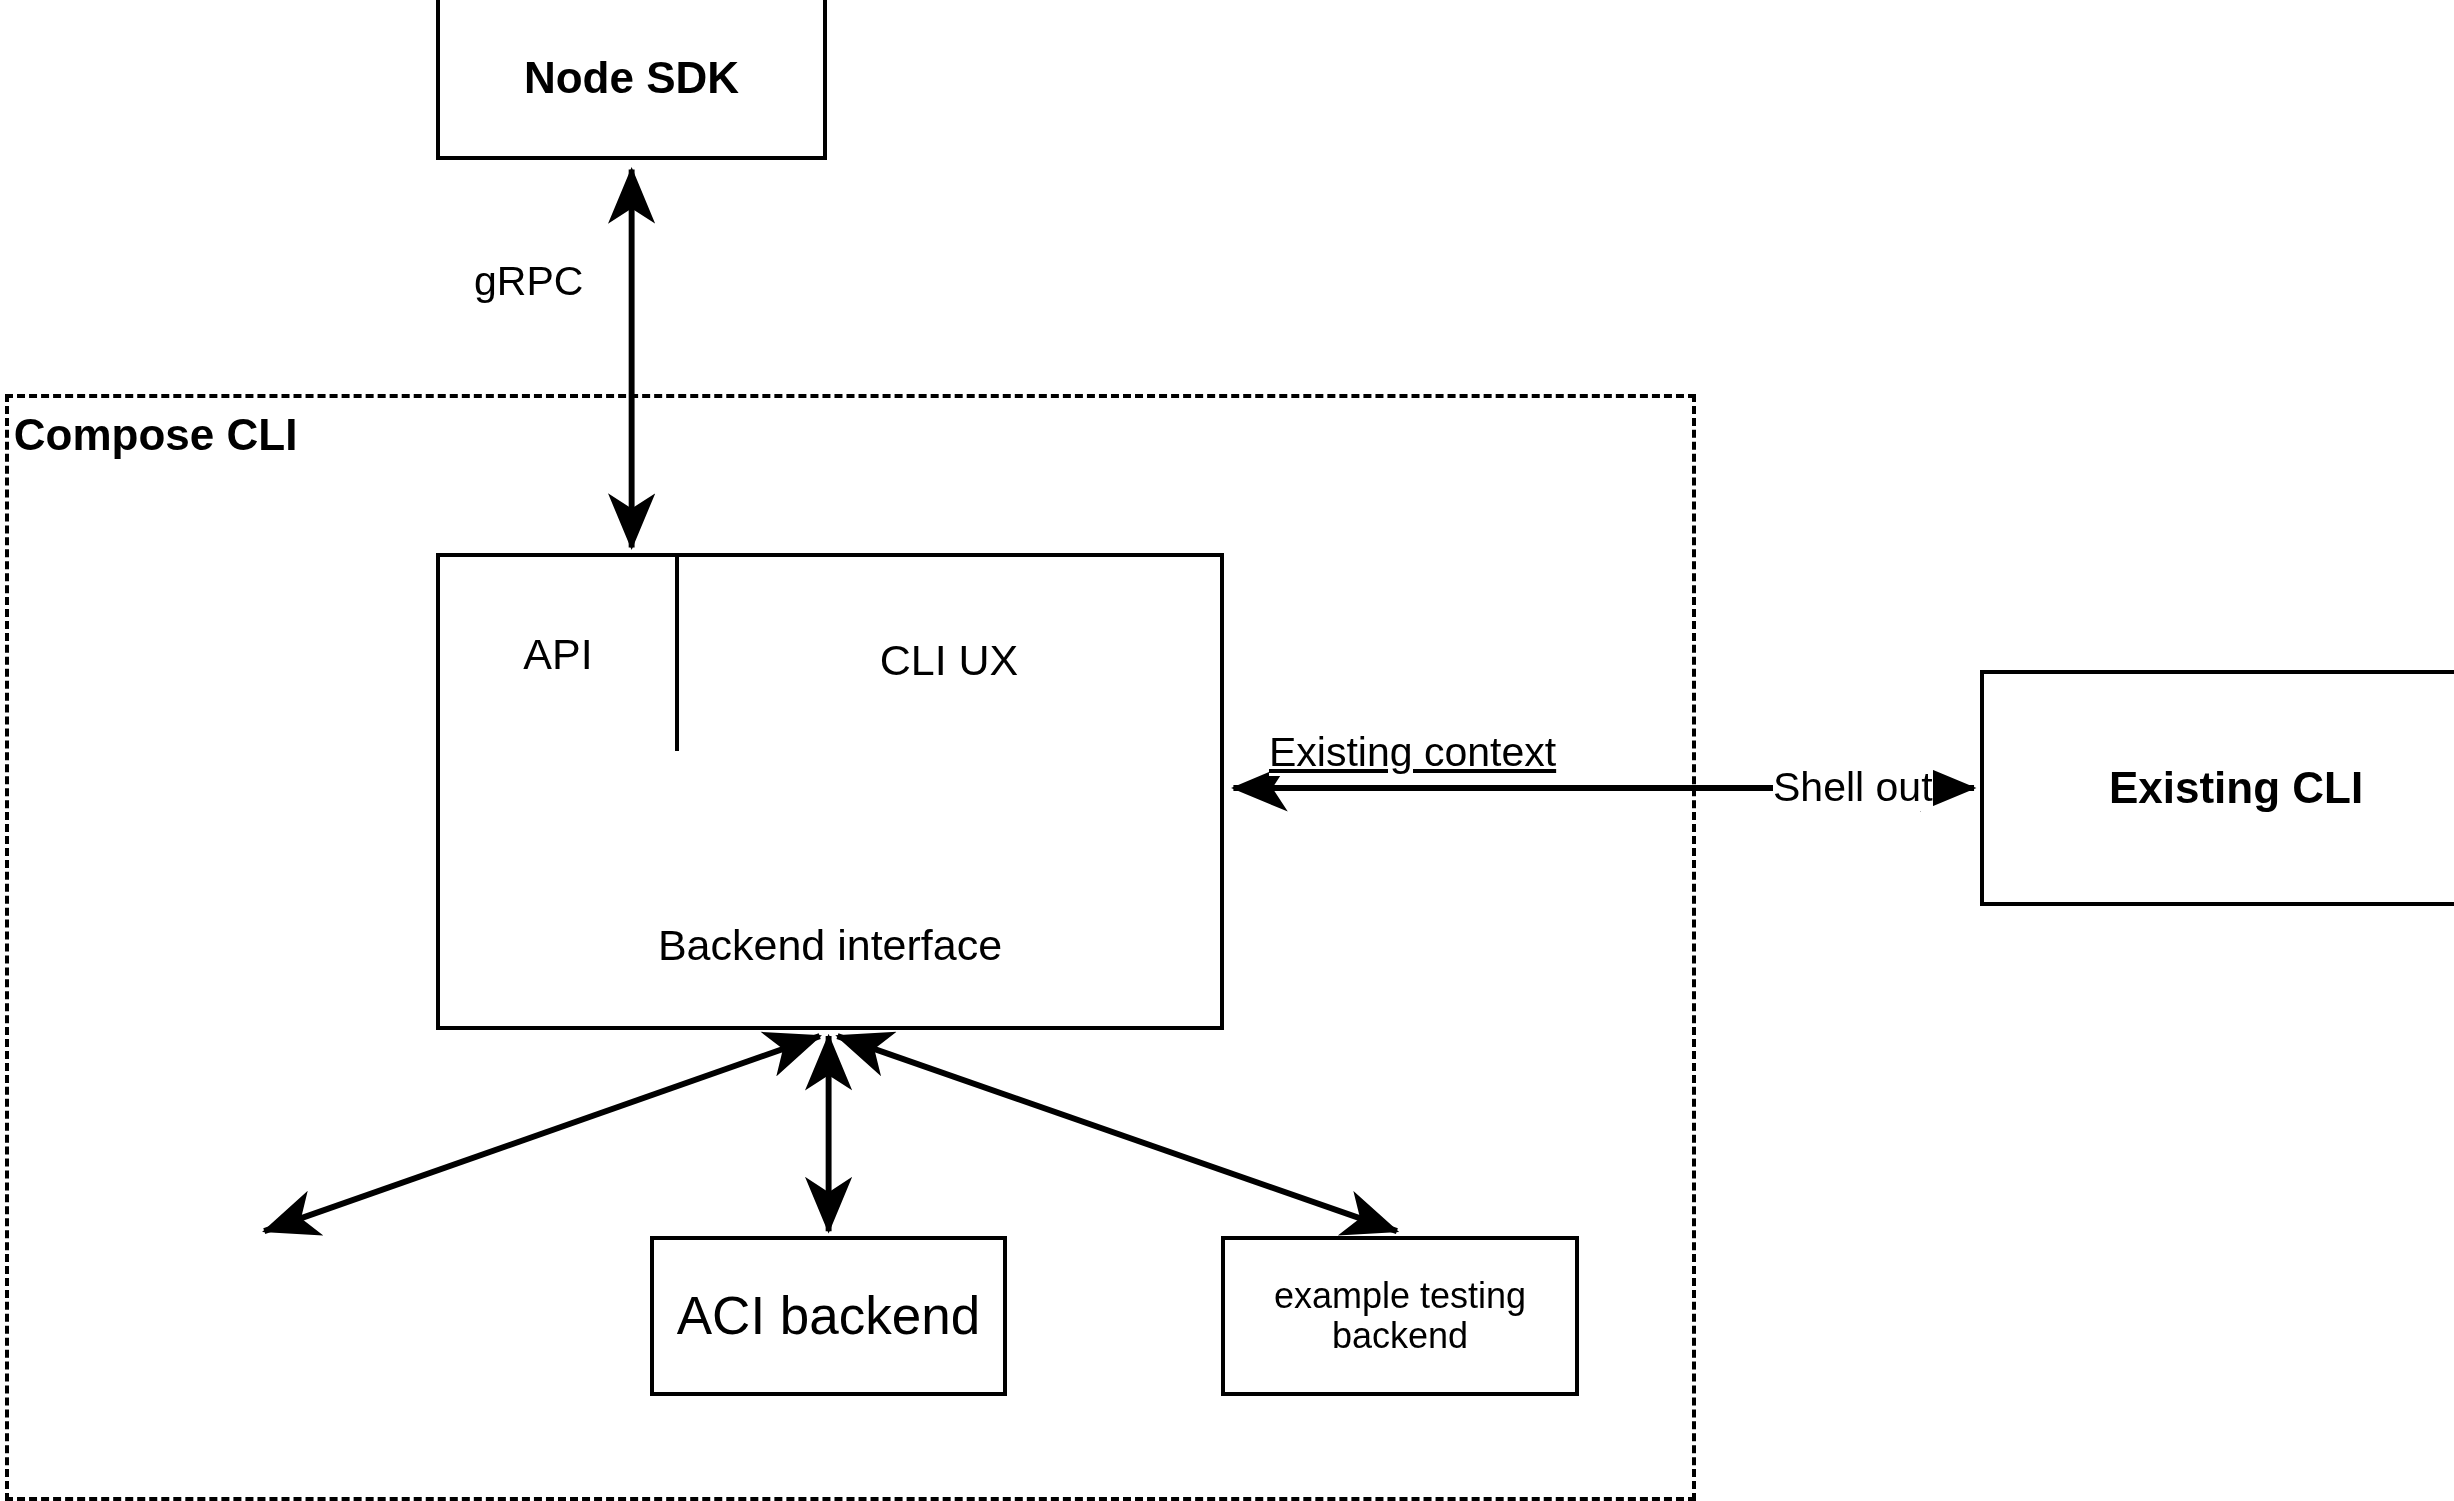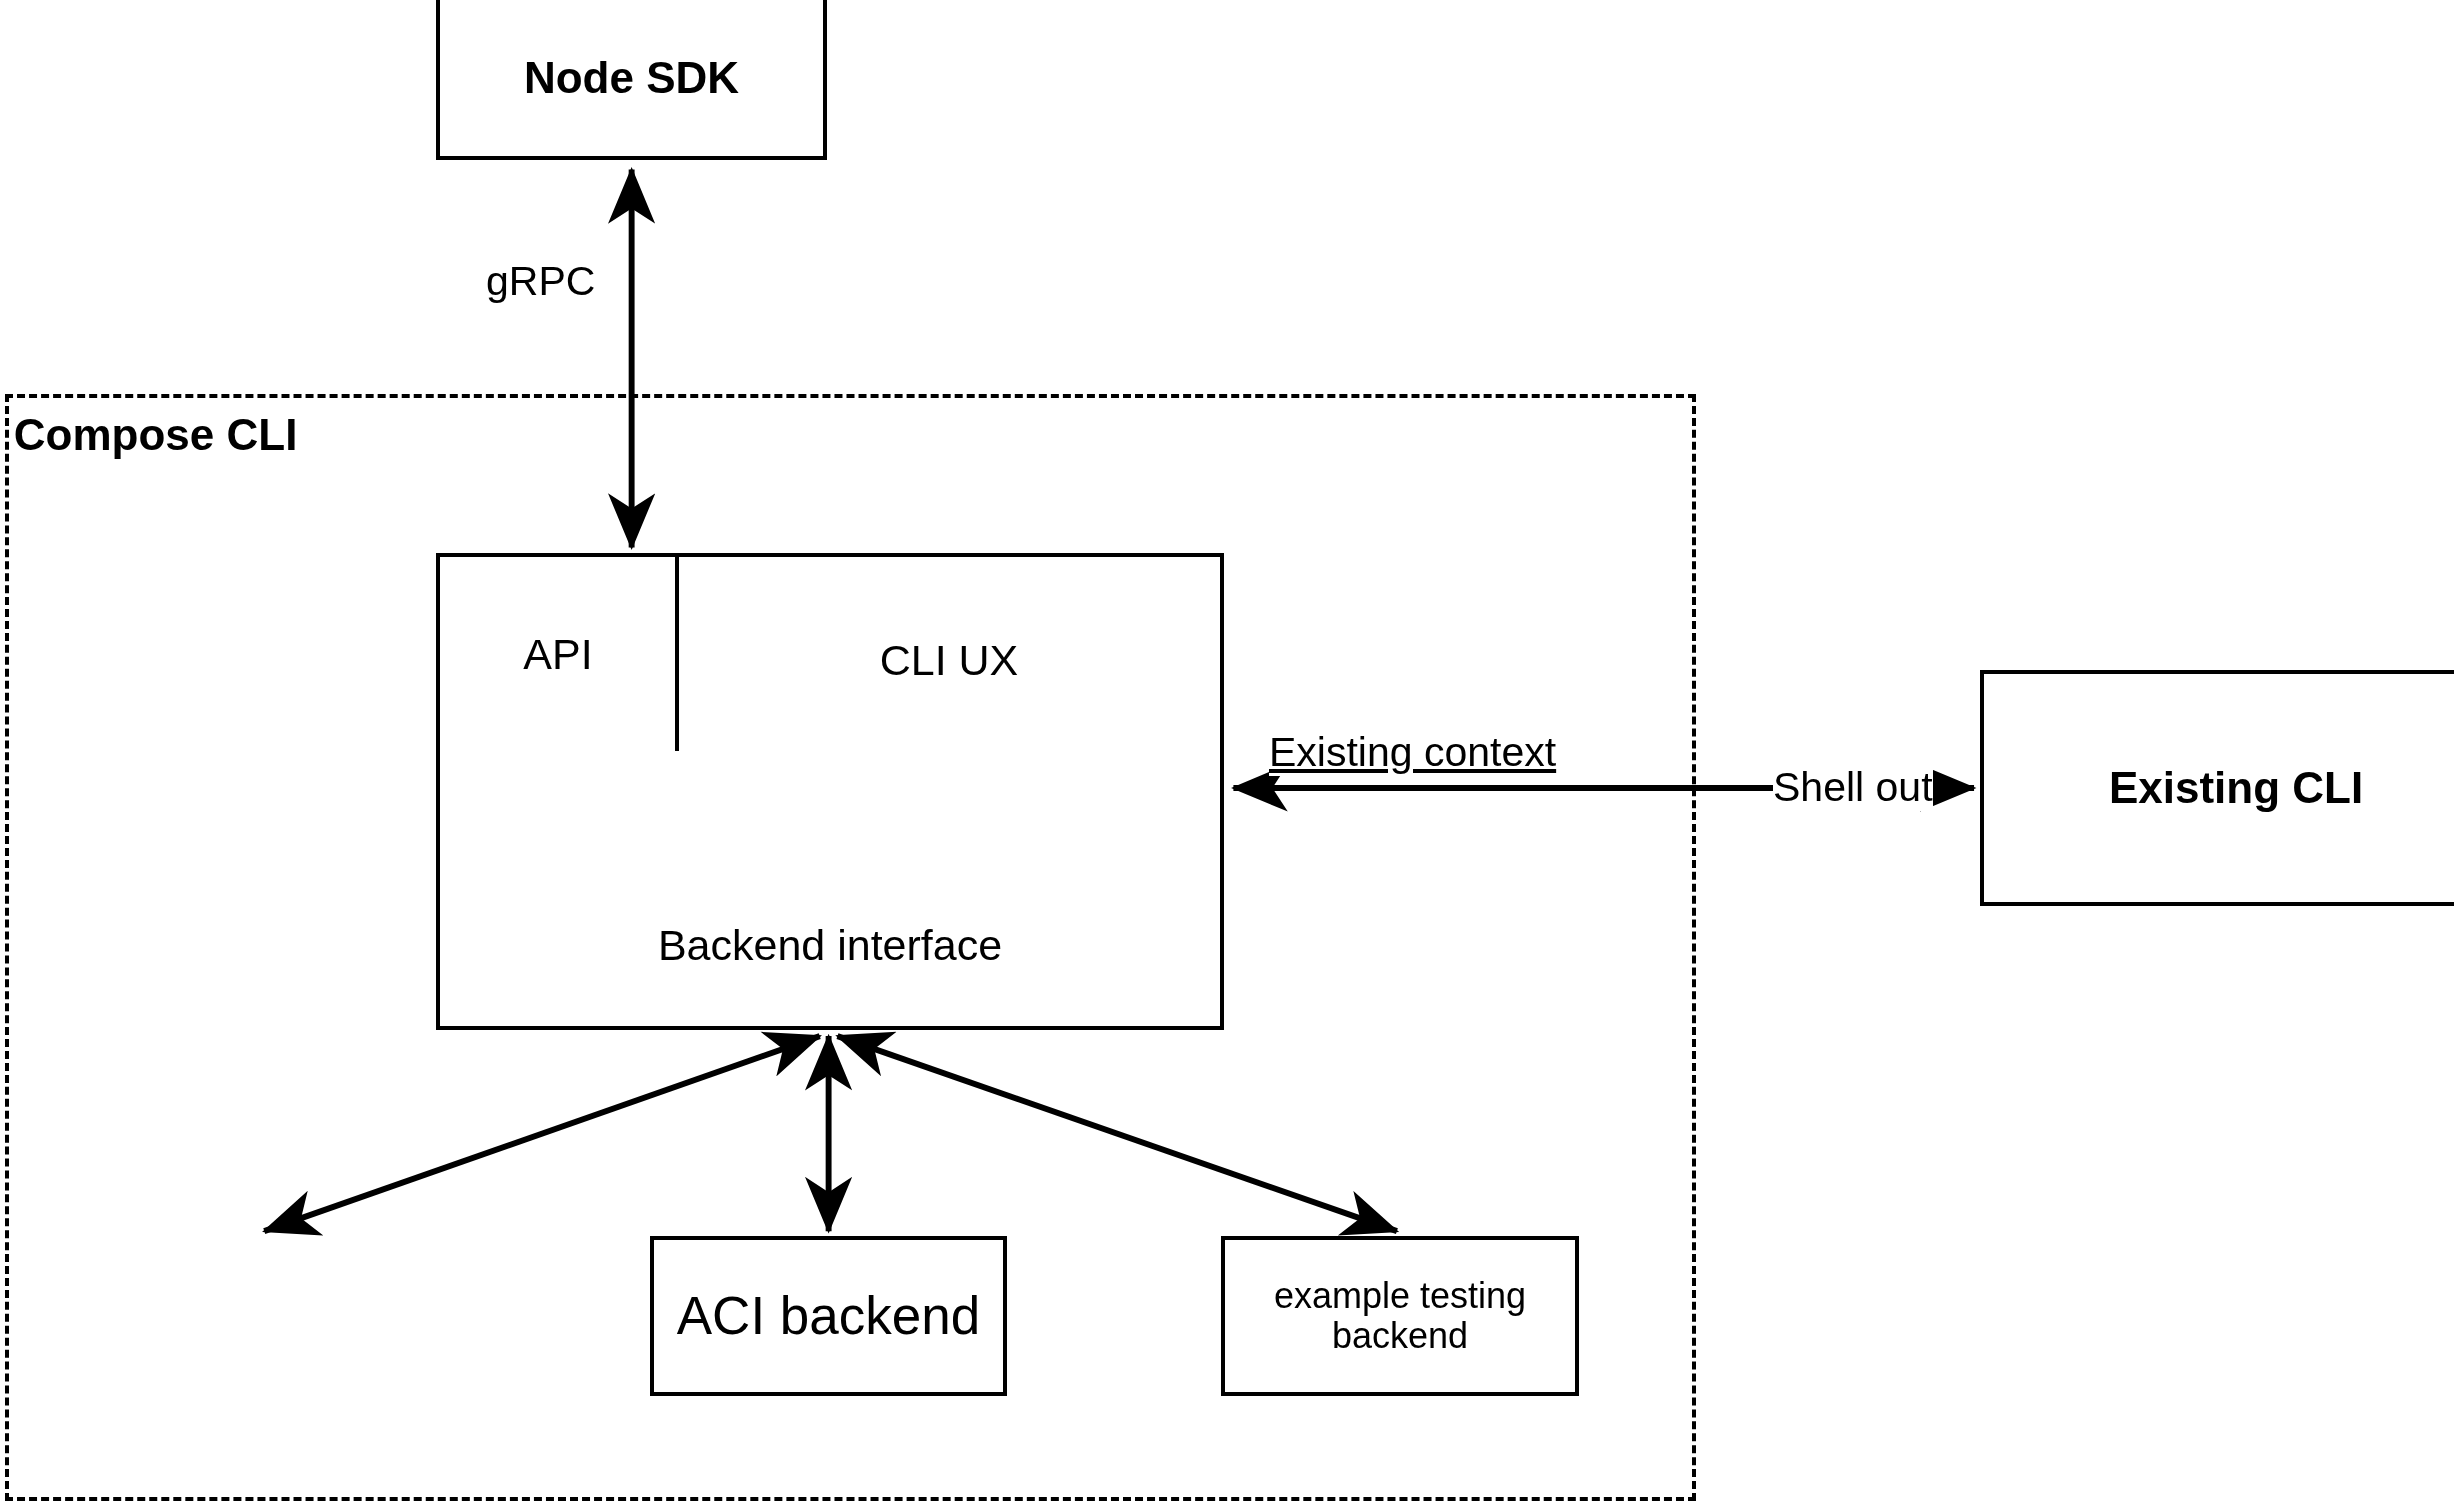"gRPC" #label-grpc { left: 486px -> 474px }
